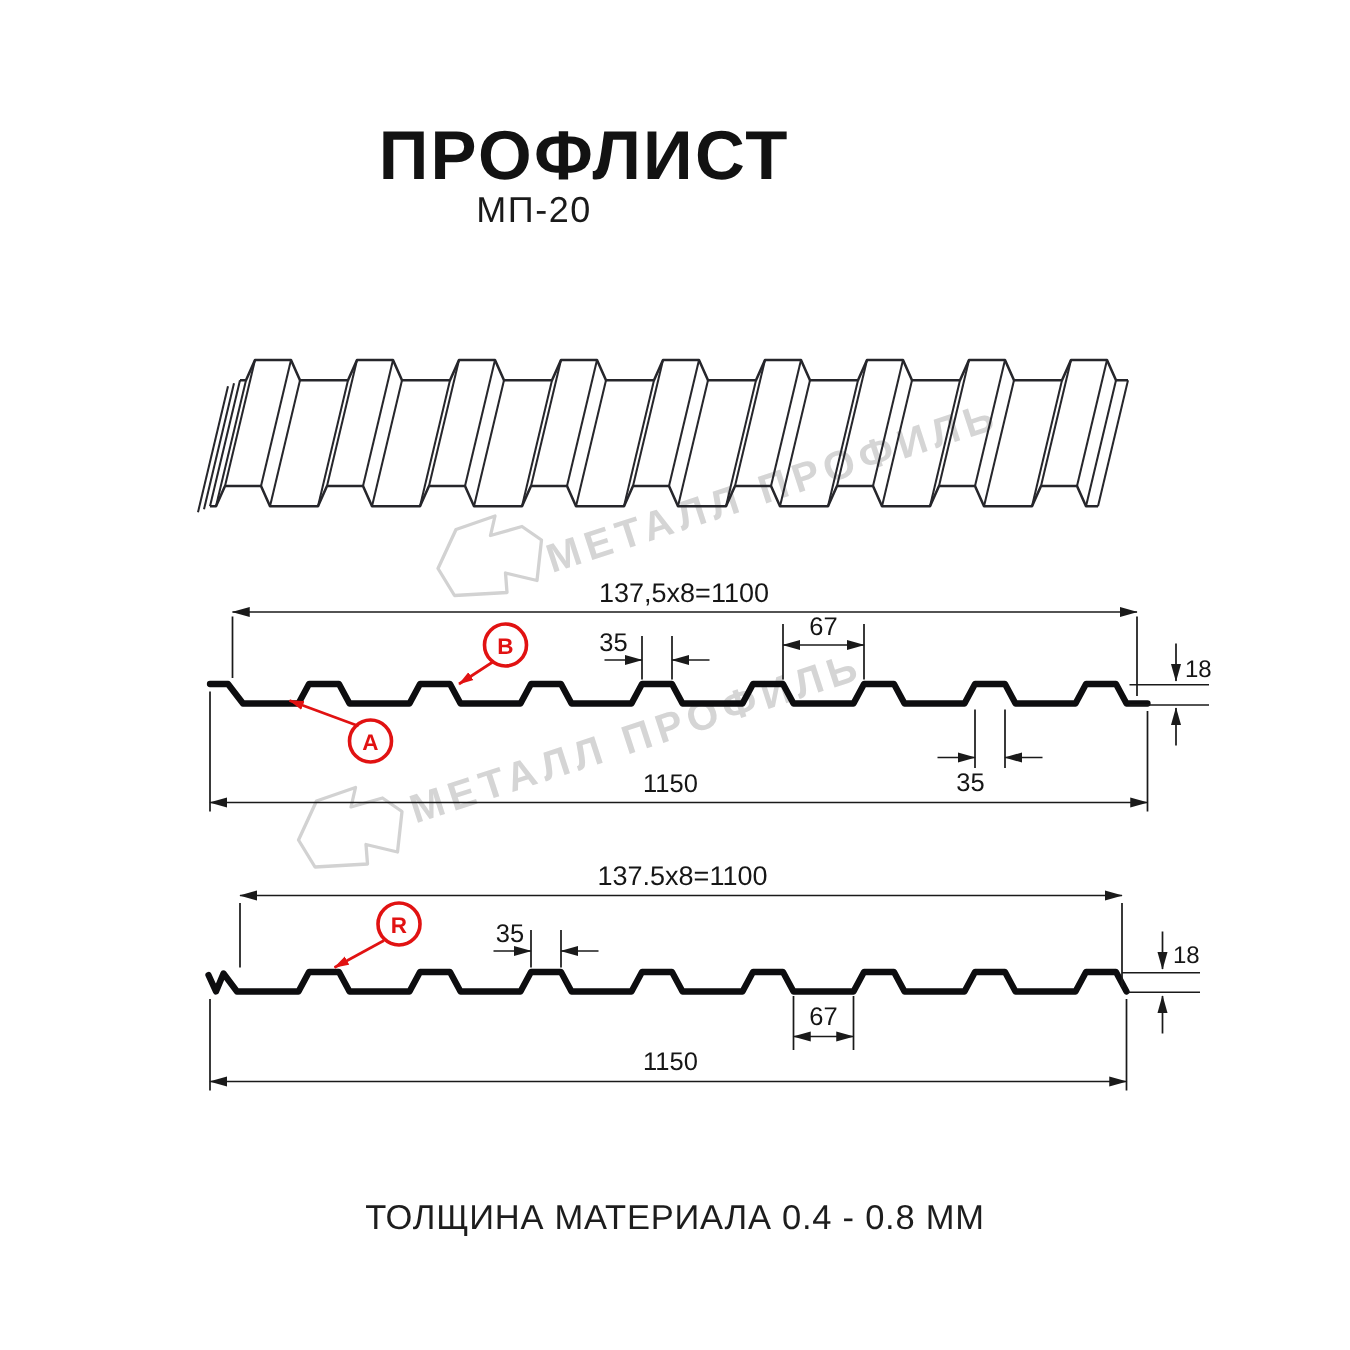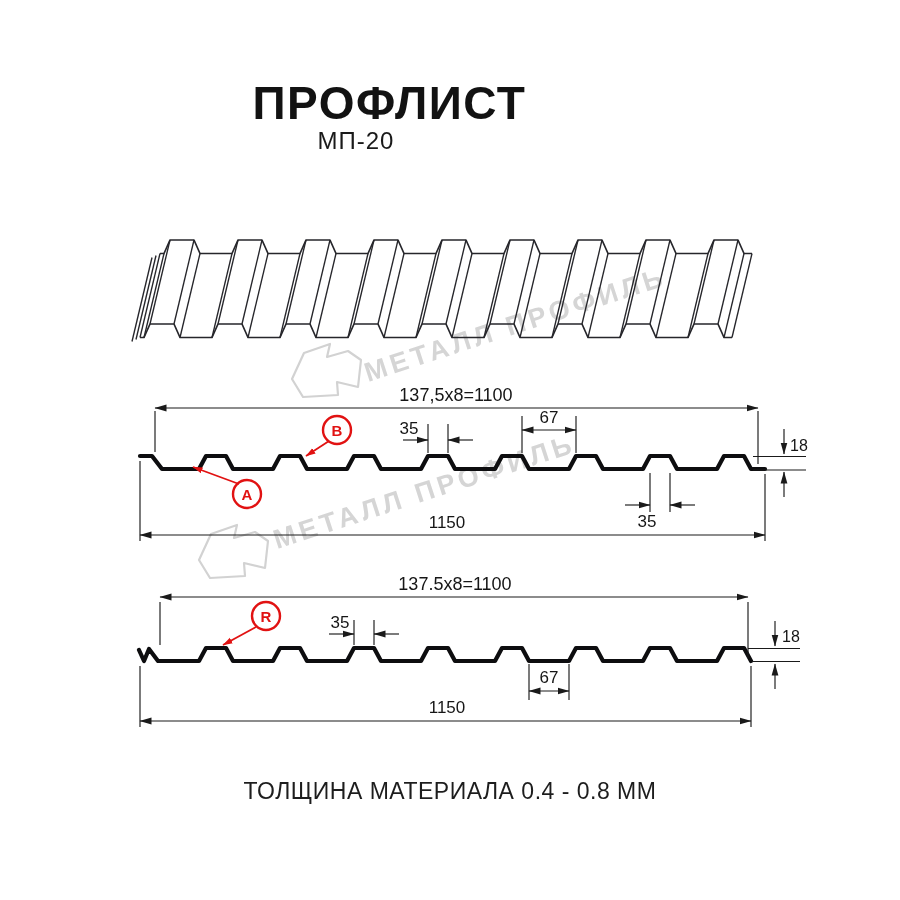"ТОЛЩИНА МАТЕРИАЛА 0.4 - 0.8" .footer { top: 778px -> 798px }
